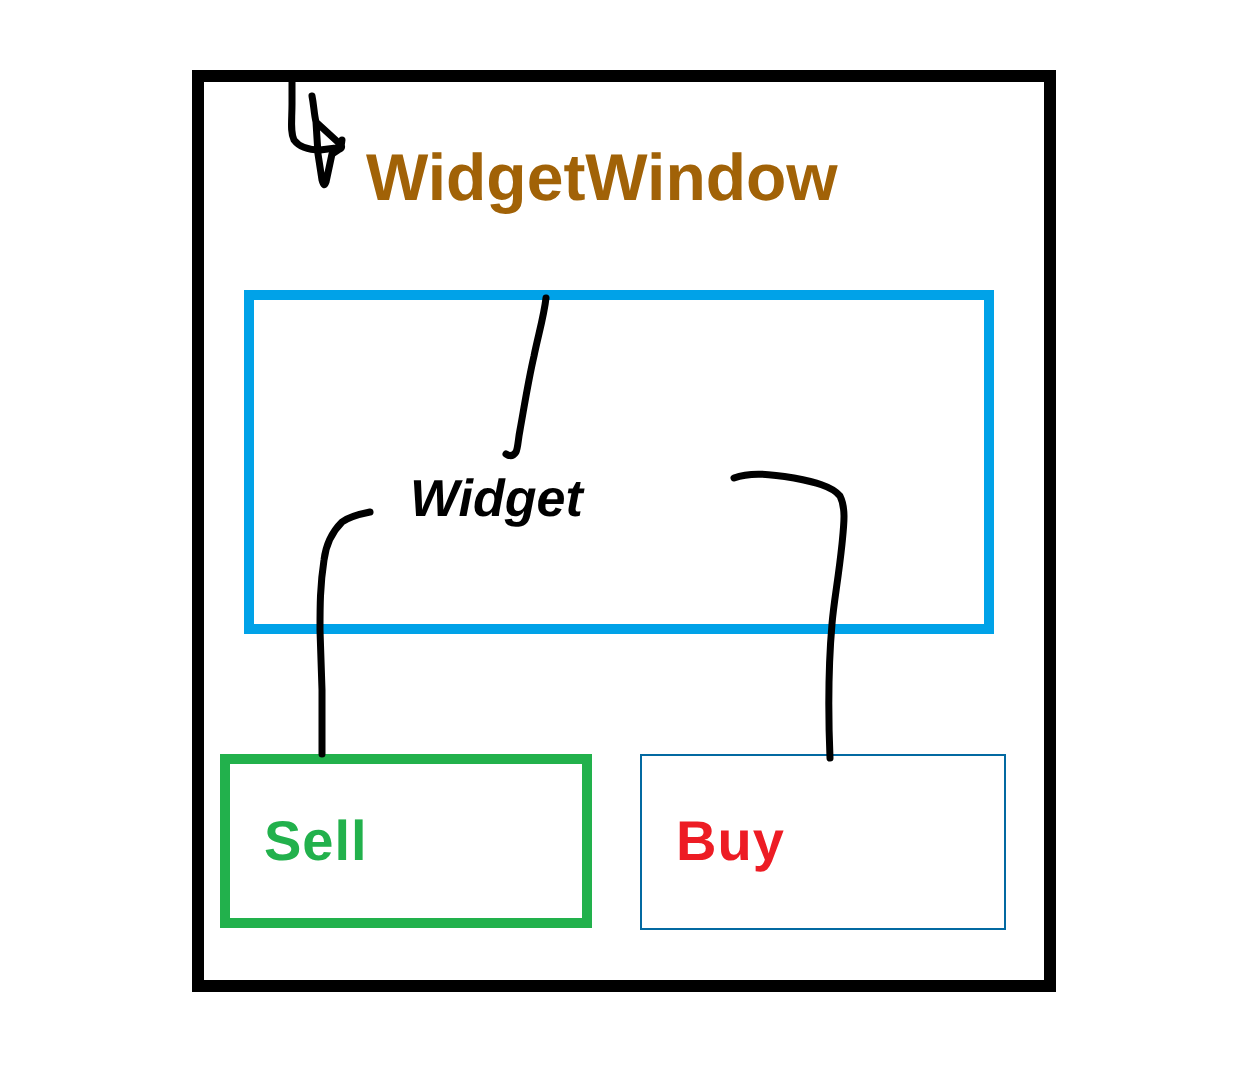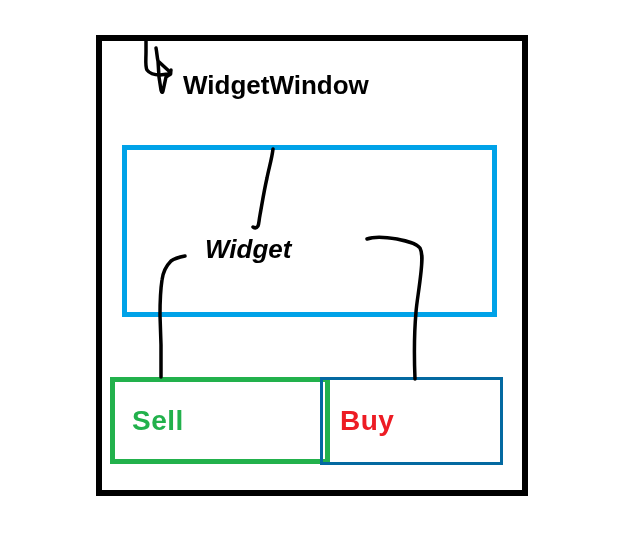"WidgetWindow" .title-label { color: #000000 -> #a16207; font-size: 26px -> 33px }
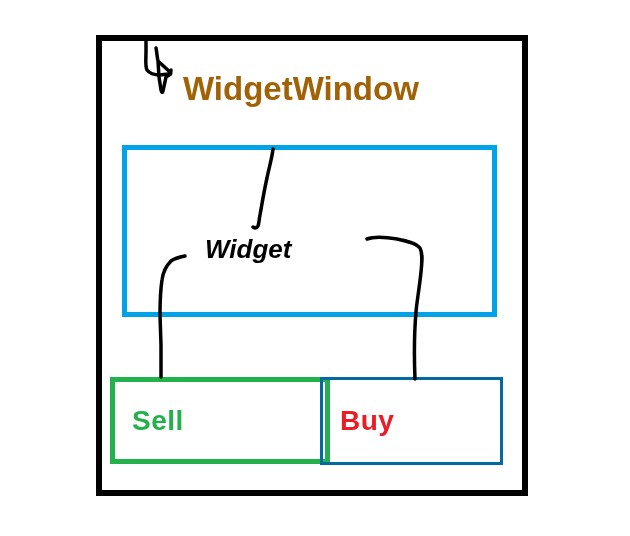"Sell" .sell-box { width: 220px -> 186px }
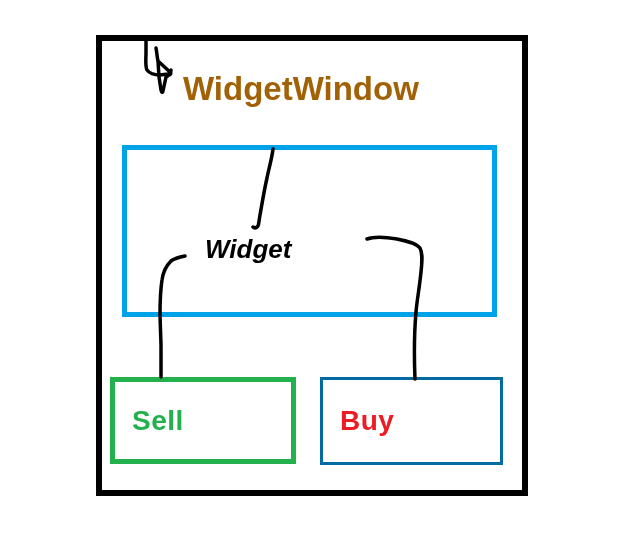"Buy" .buy-box { border: 3px solid #0369a1 -> 1px solid #0369a1 }
